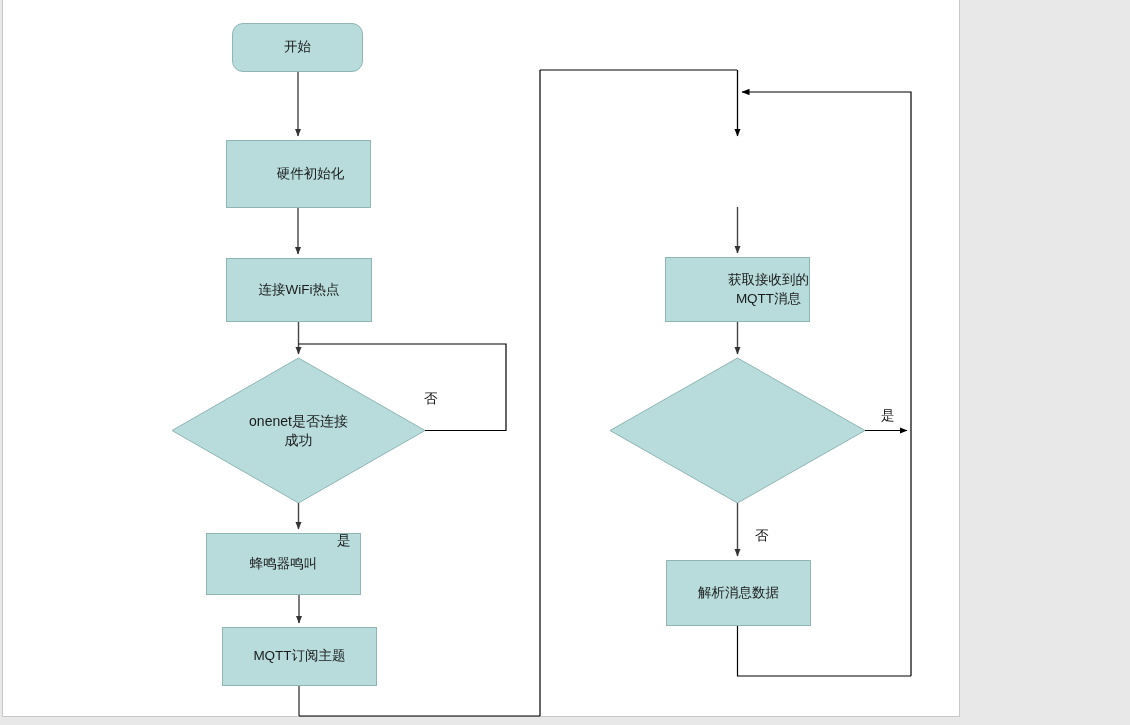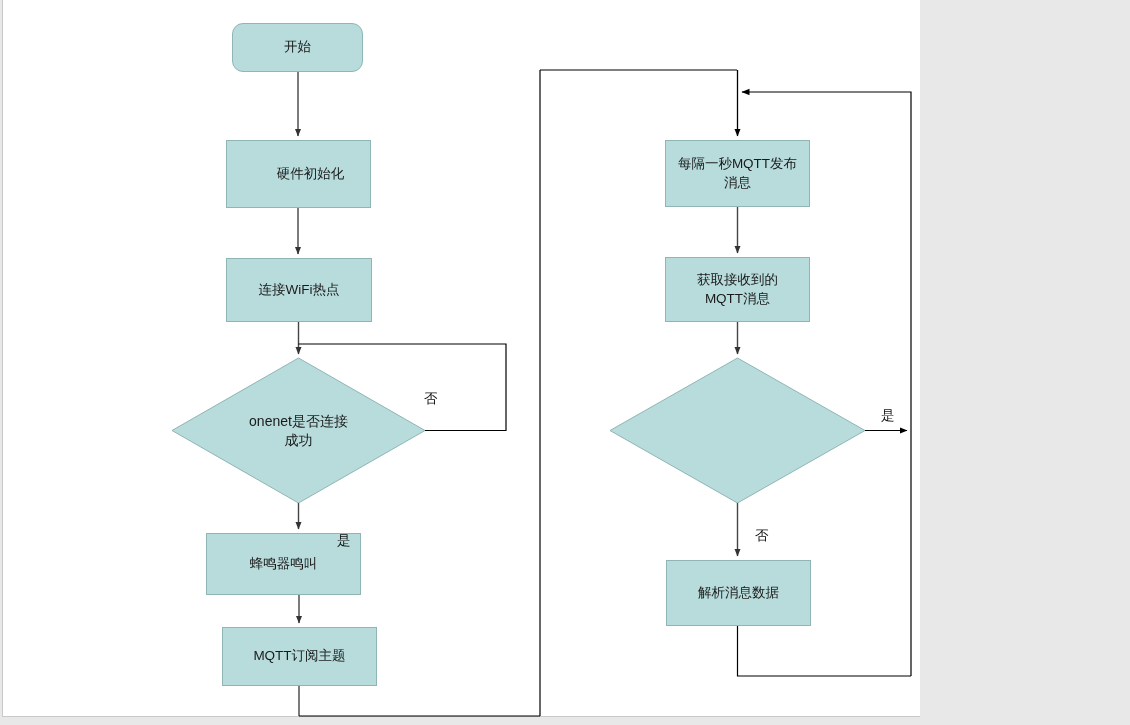"开始" #root { width: 920px -> 1130px }
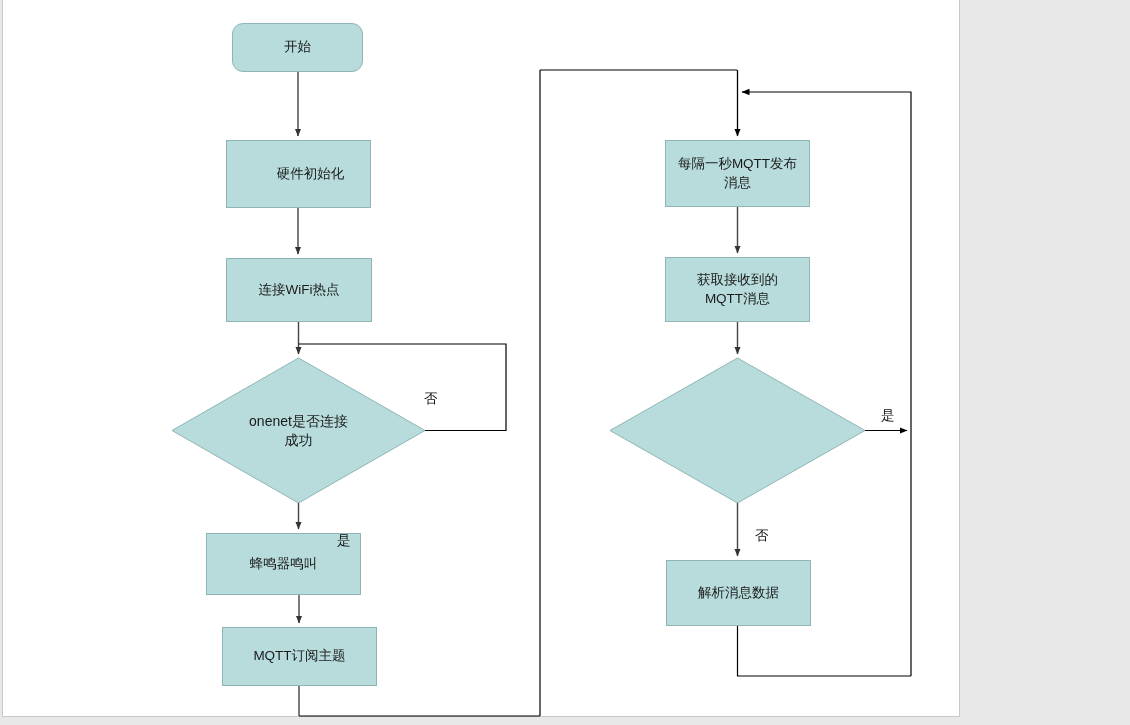"每隔一秒MQTT发布" div.node { html: <div> <span>每隔一秒MQTT发布 消息</span> </div> -> none }
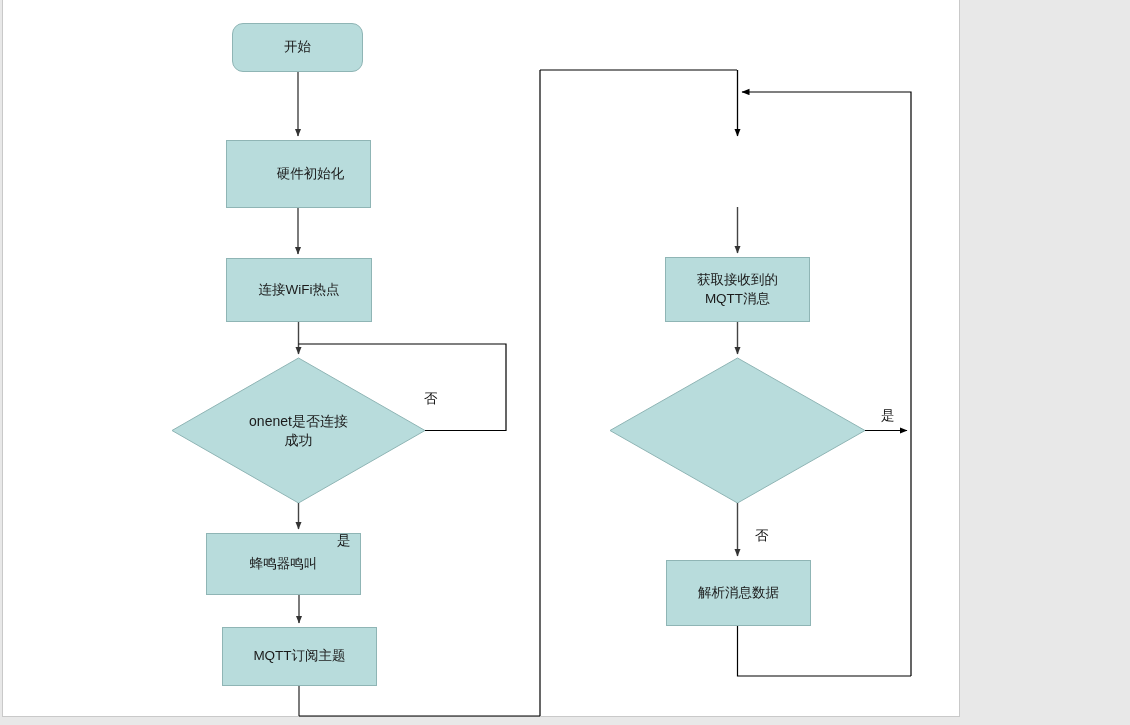"获取接收到的" div.node { justify-content: none -> flex-end }
